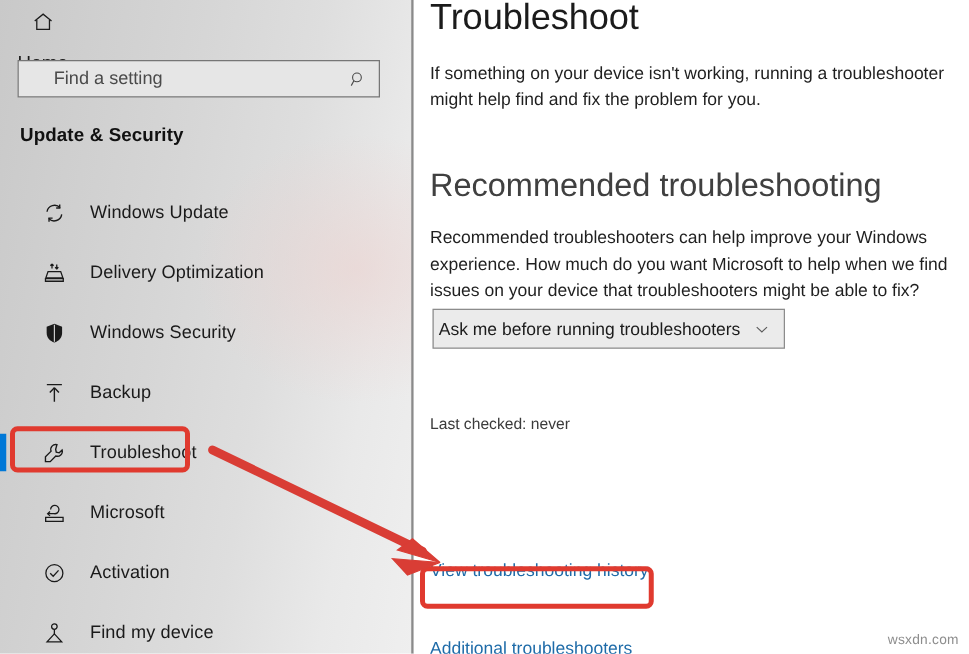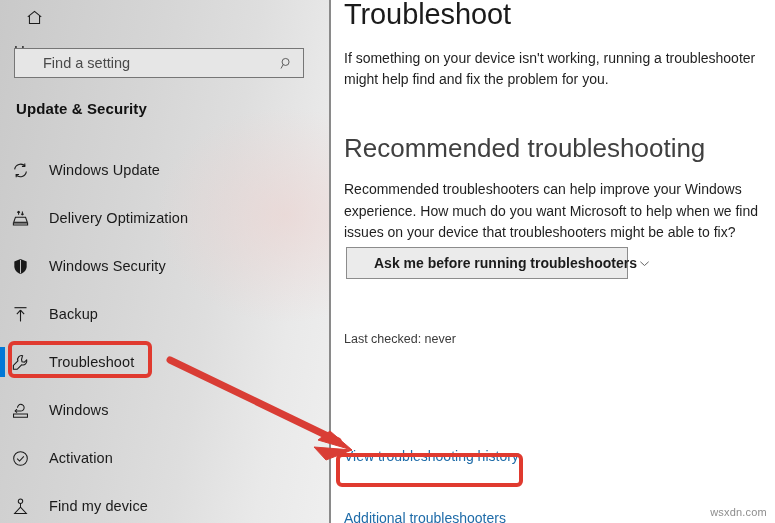"Windows Update" .nav-item { padding-left: 9px -> 32px }
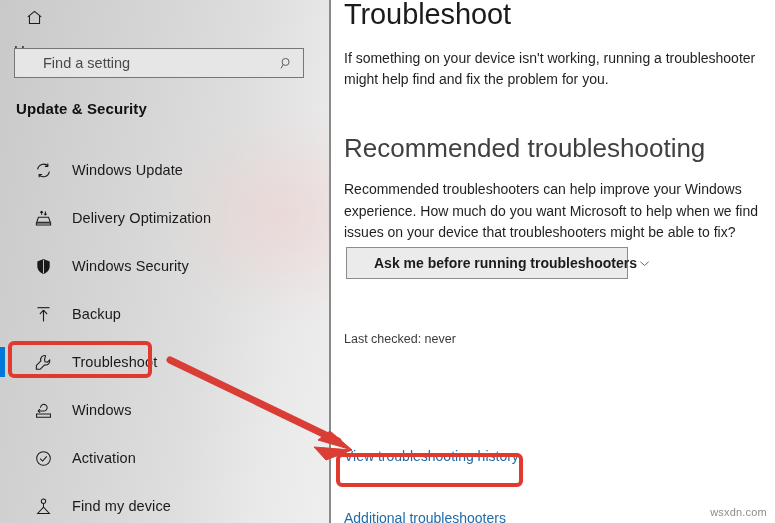"Ask me before running troubleshooters" .dropdown-value { font-weight: bold -> none; margin-left: 27px -> 4px }
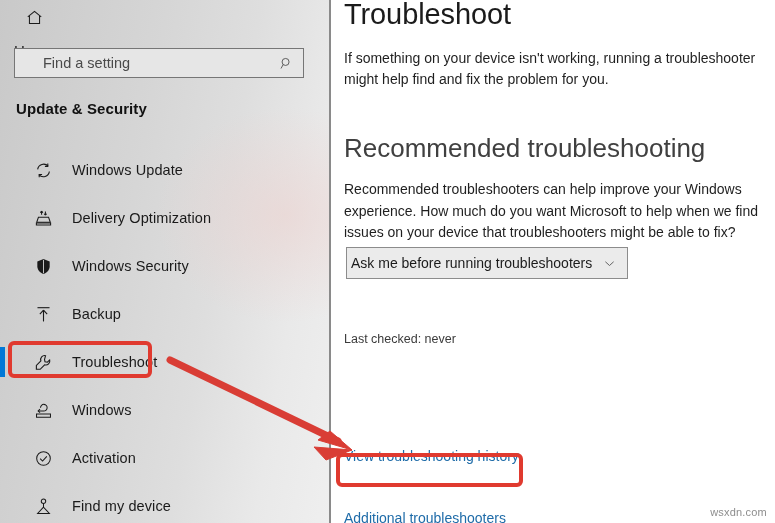"Windows" span.nav-label { text: Windows -> Microsoft }
